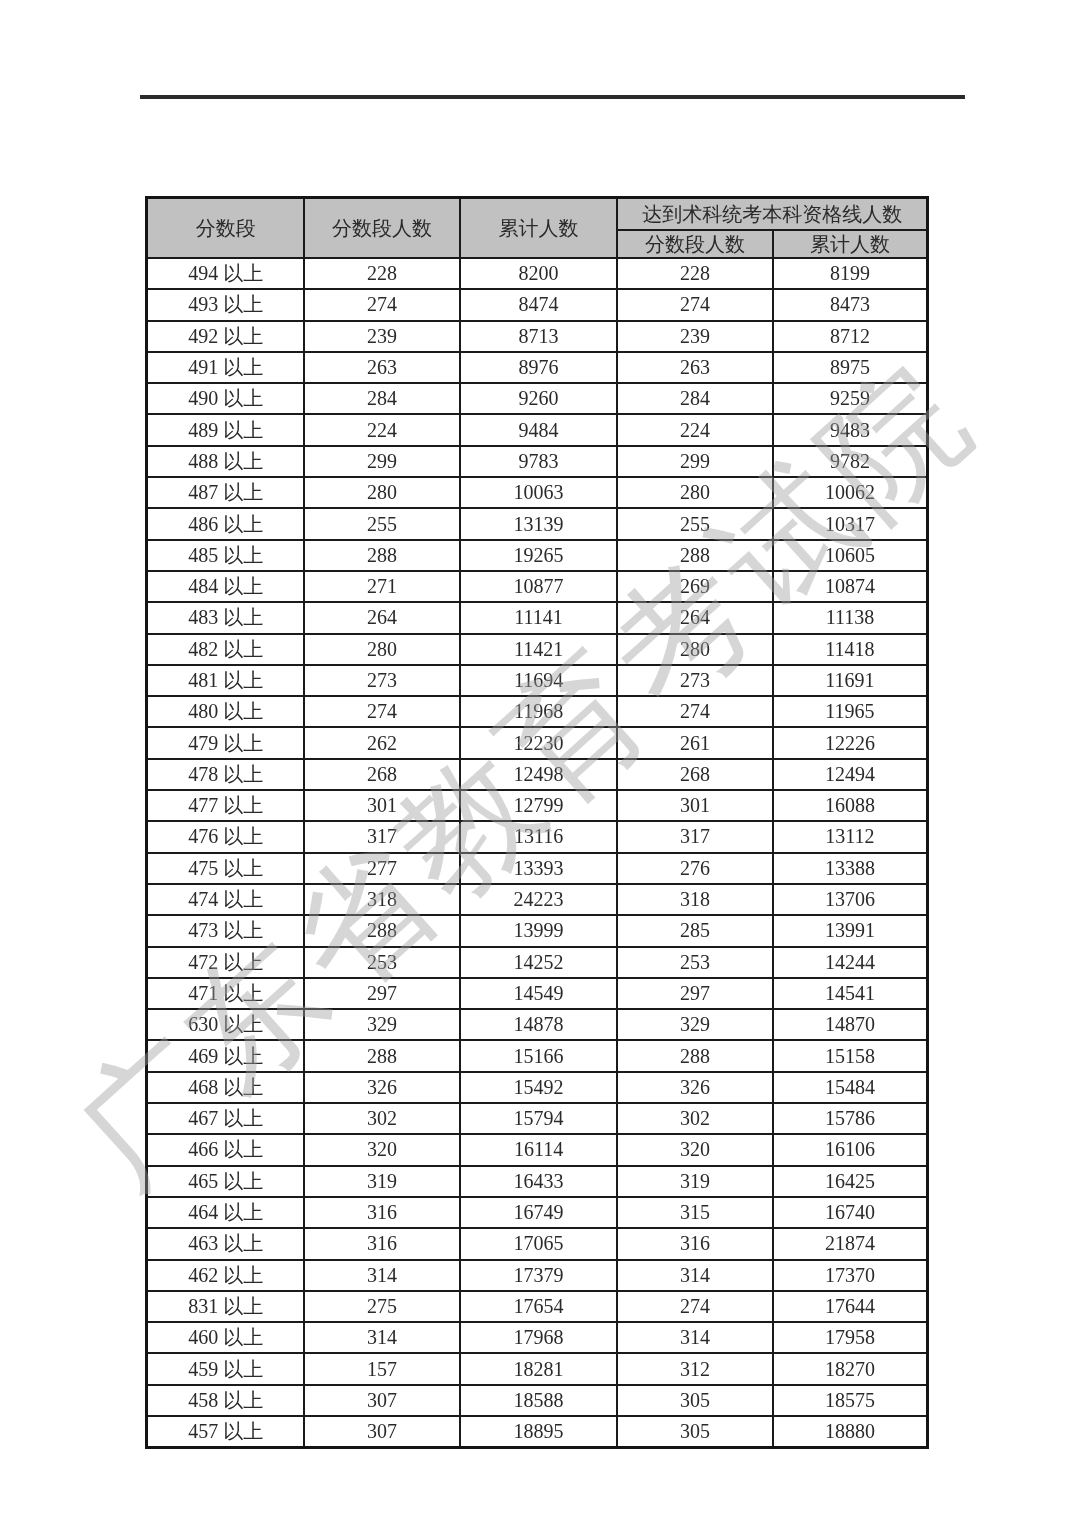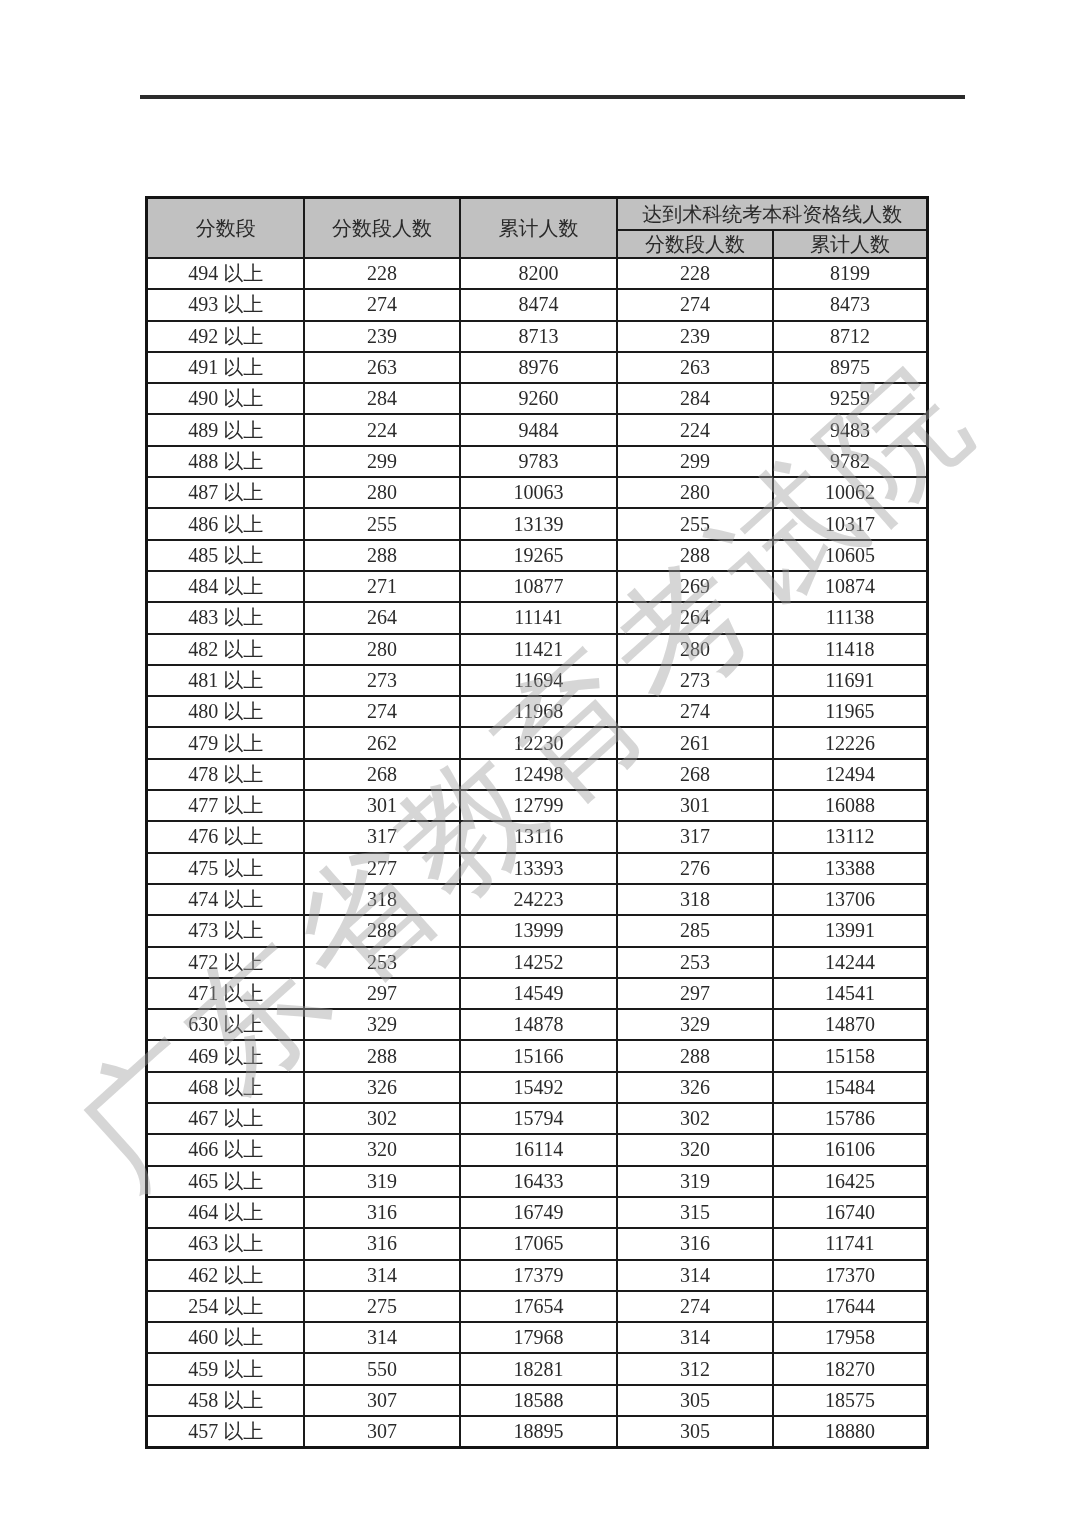"11741" td { text: 11741 -> 21874 }
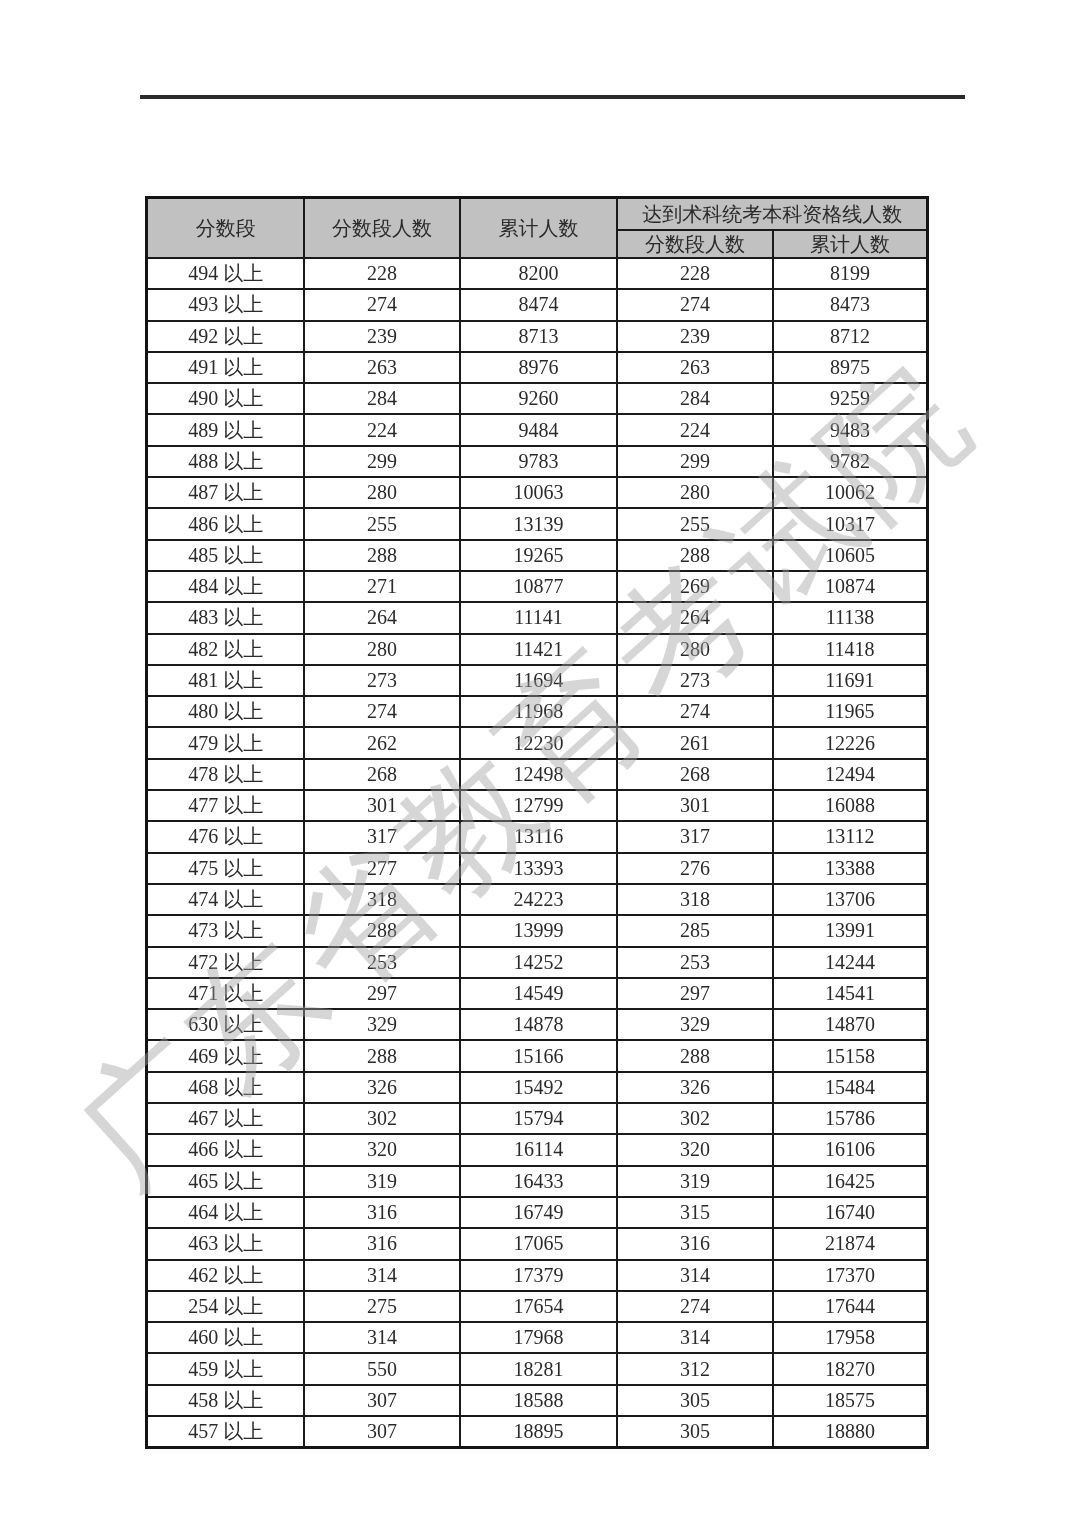"254 以上" td { text: 254 -> 831 }
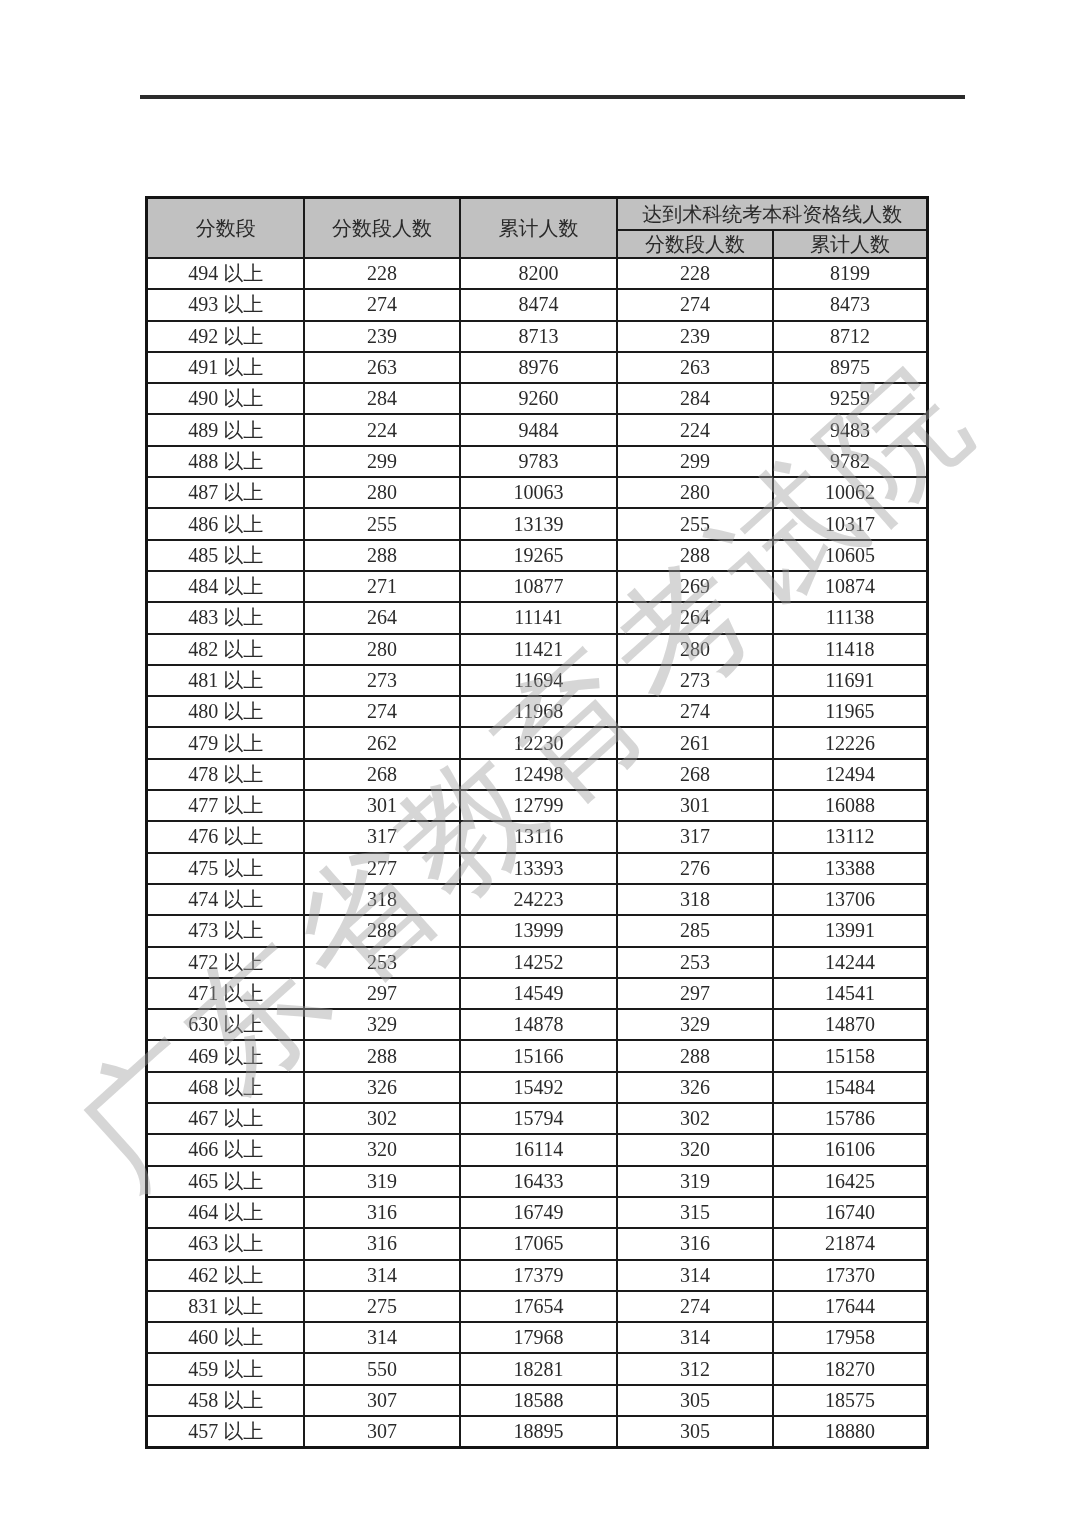"550" td { text: 550 -> 157 }
